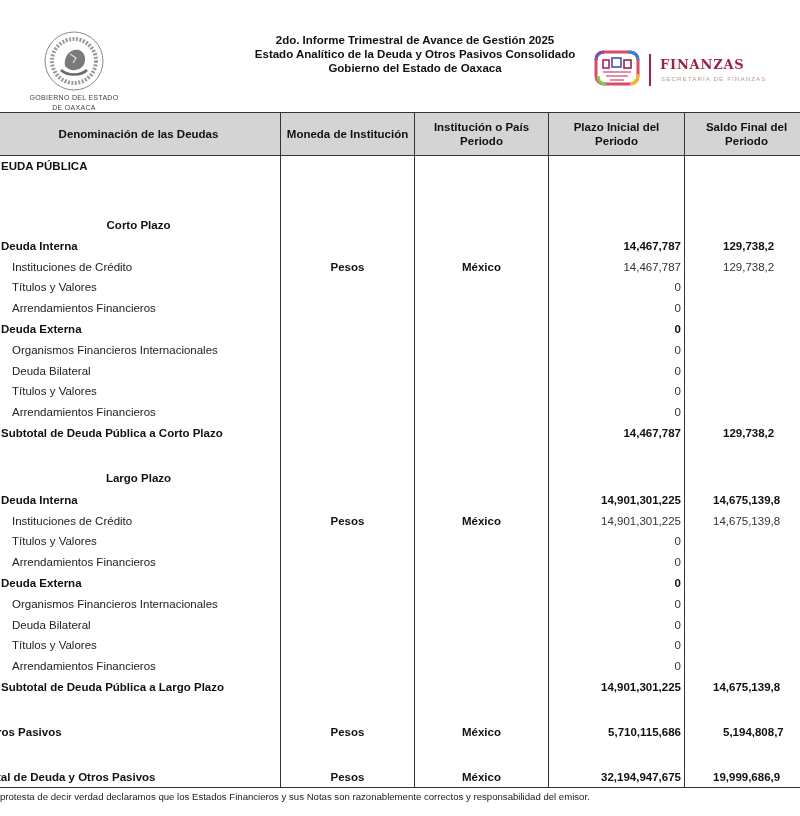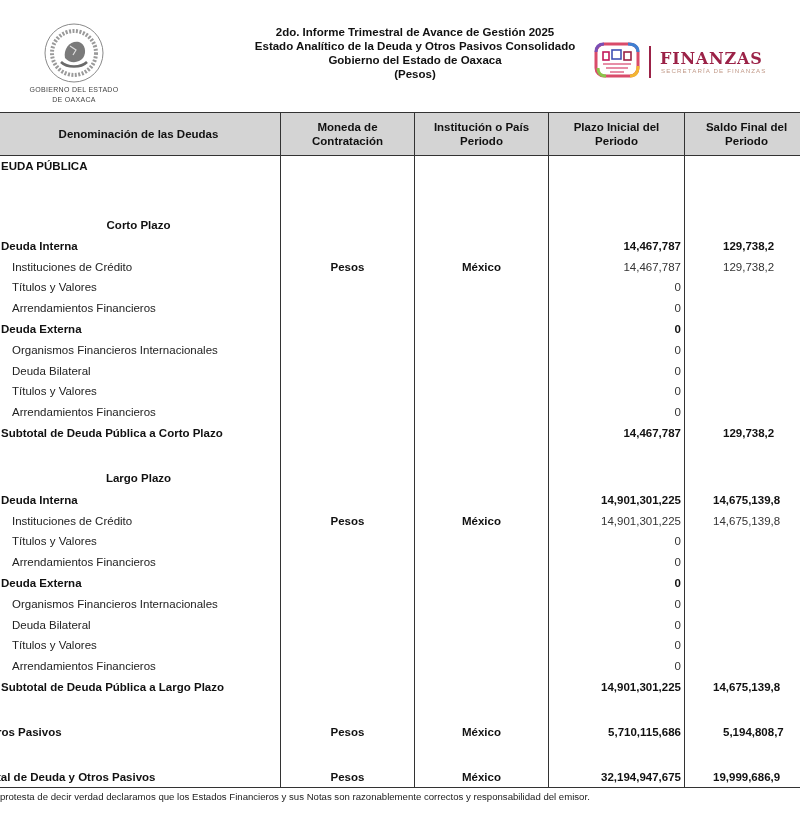"2do. Informe Trimestral de Avance" .header { top: 0 -> 8px }
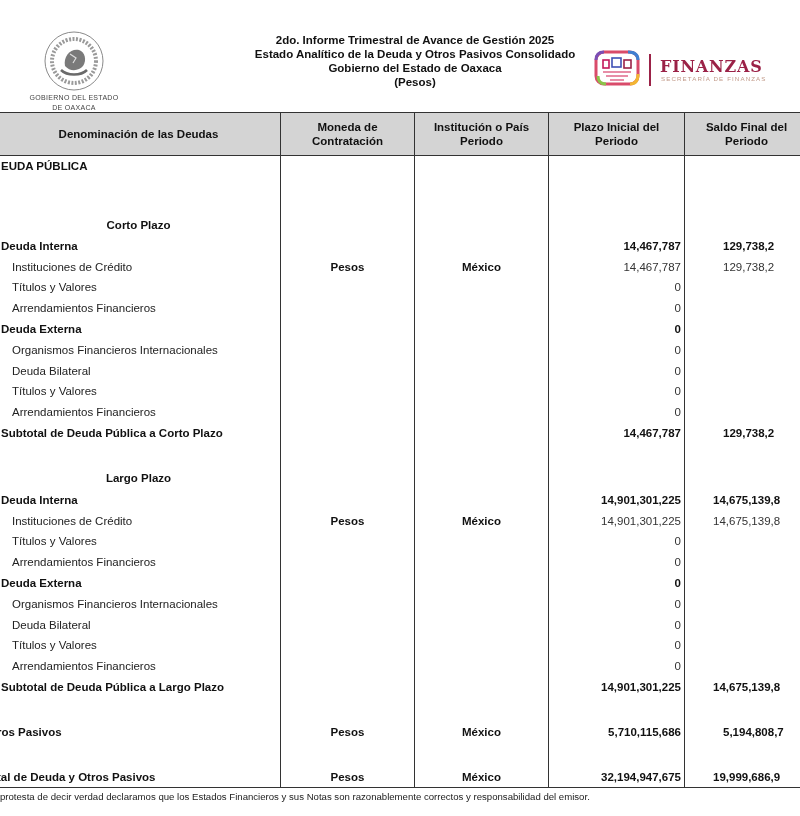"FINANZAS" .fin-name { font-size: 16px -> 13px }
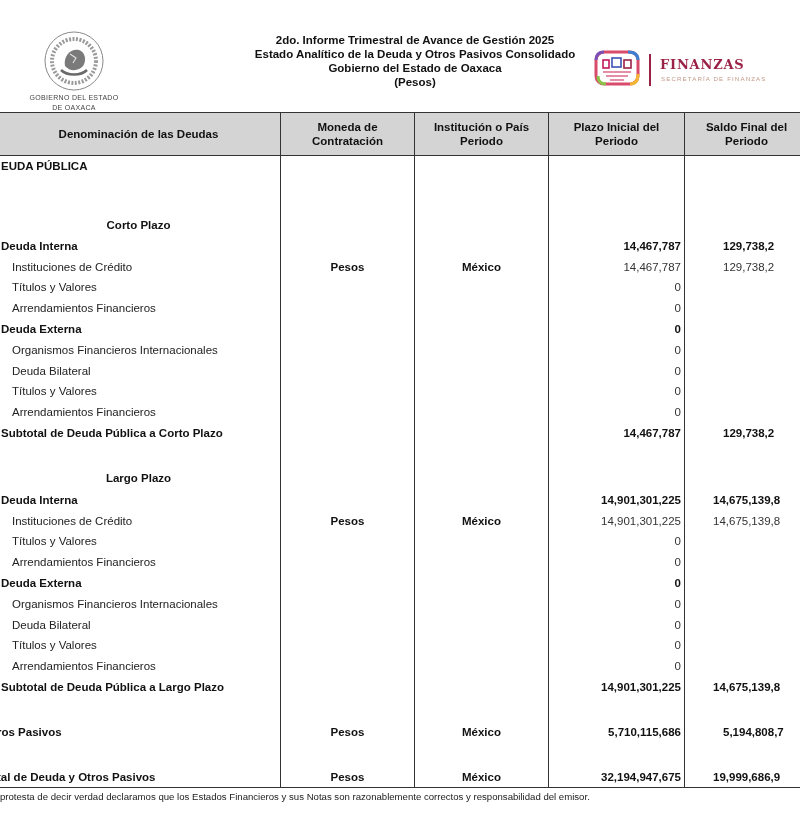"(Pesos)" div { html: <div>(Pesos)</div> -> none }
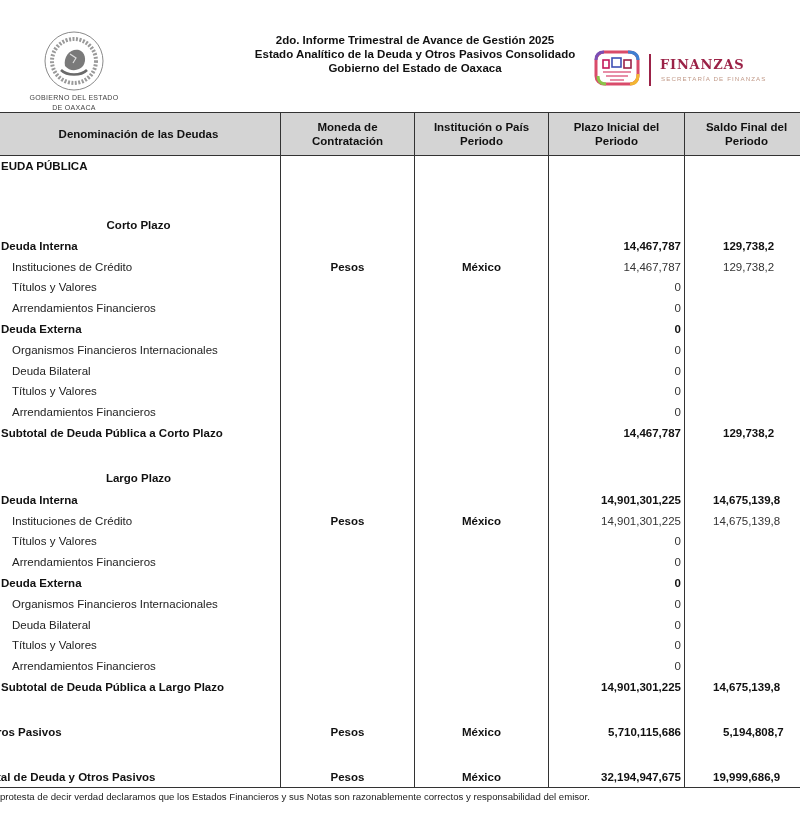"Moneda de Contratación" th { text: Contratación -> Institución }
